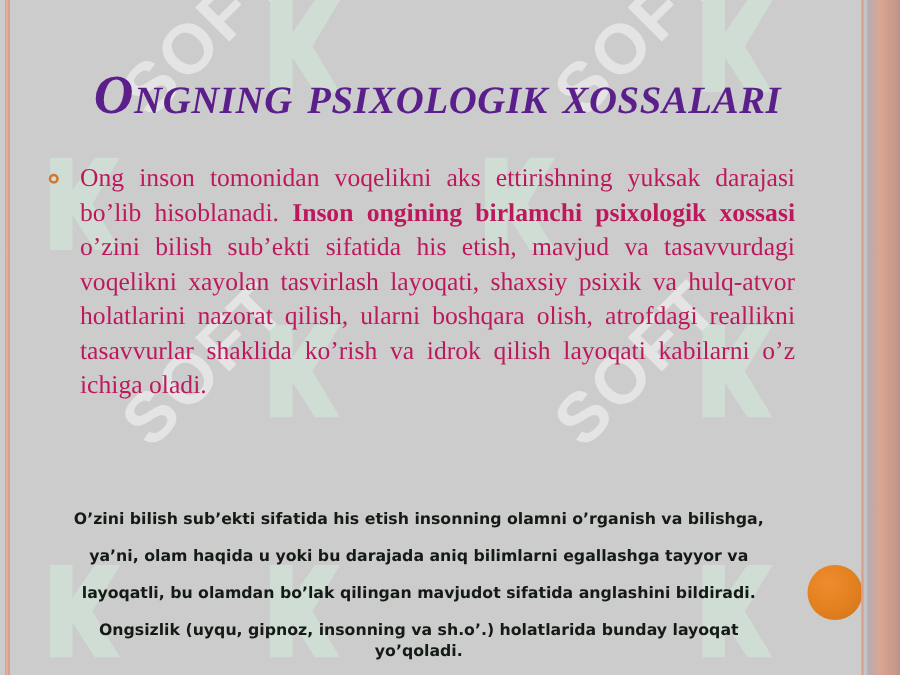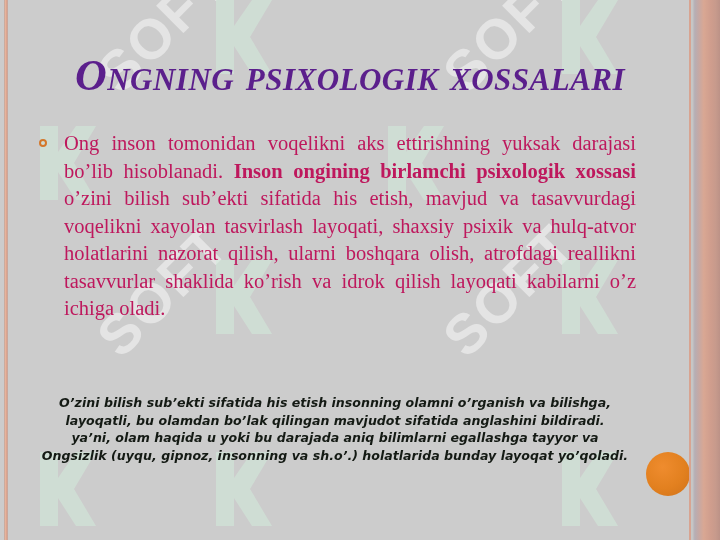"O’zini bilish sub’ekti sifatida his etish" .note-text { font-style: italic -> none; margin: 0 -> 12px }
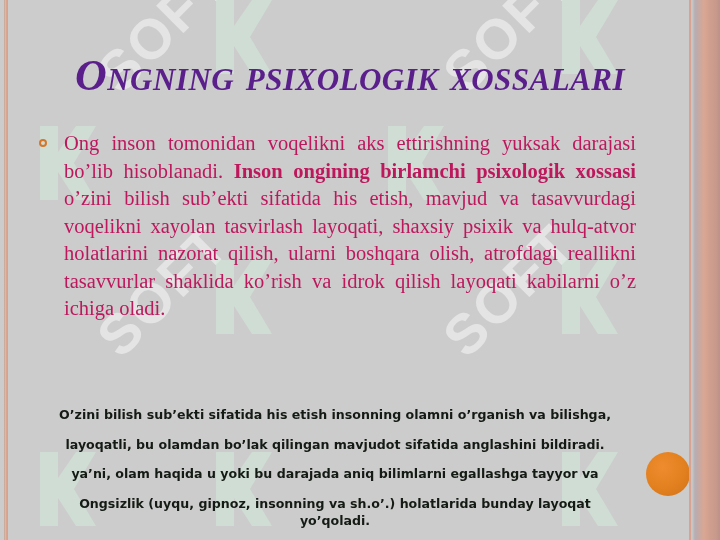"layoqatli, bu olamdan bo’lak qilingan" p.note-text { order: before "ya’ni, olam haqida u yoki" -> after "ya’ni, olam haqida u yoki" }
